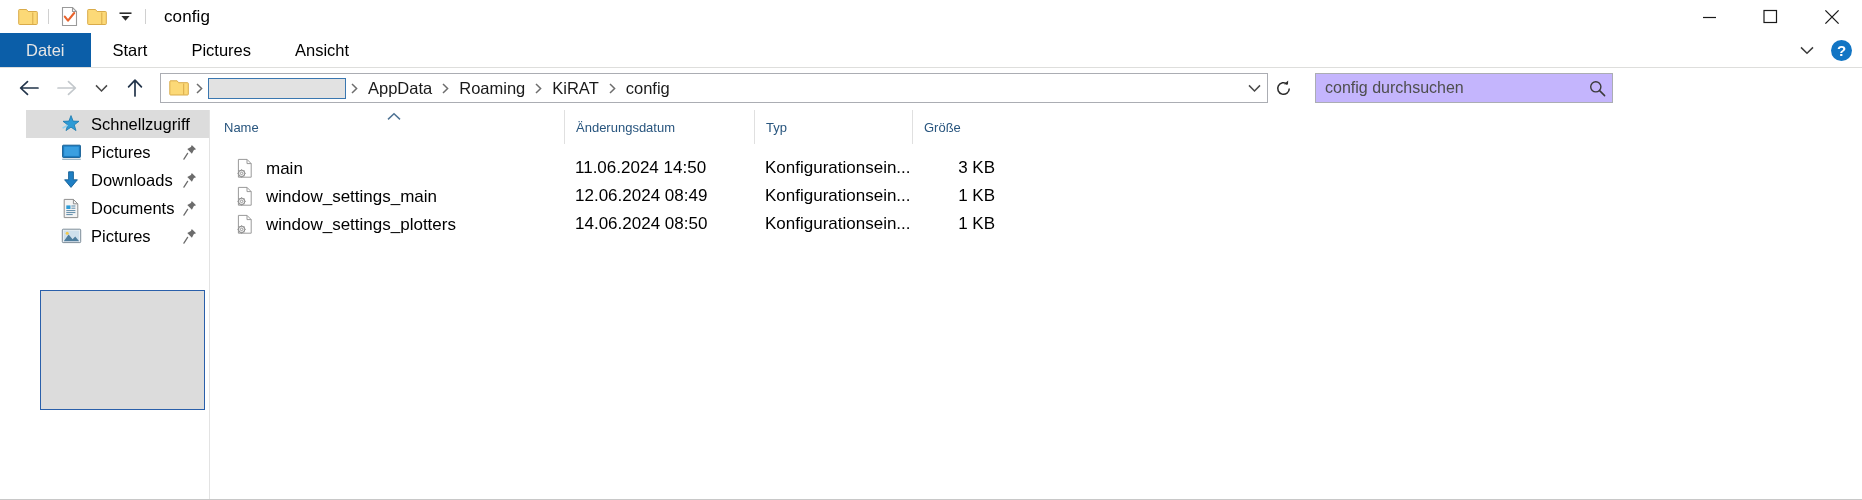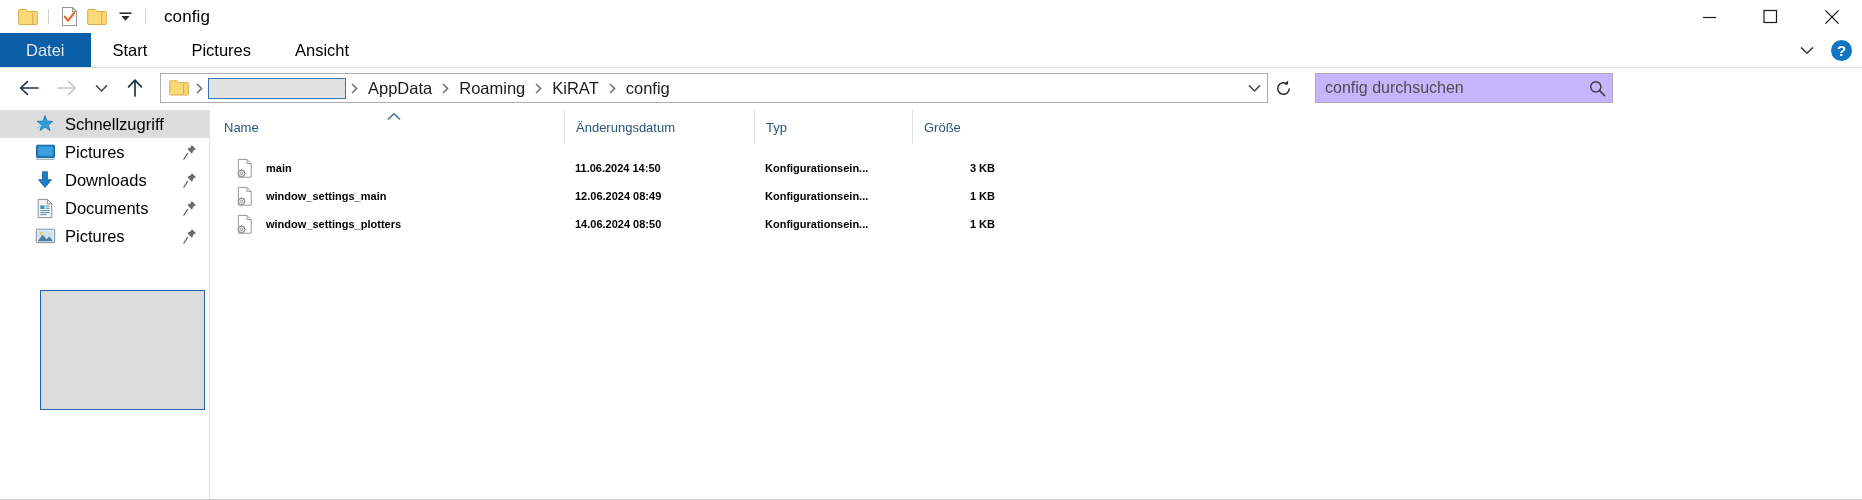"Schnellzugriff" .nav-item { margin-left: none -> 26px }
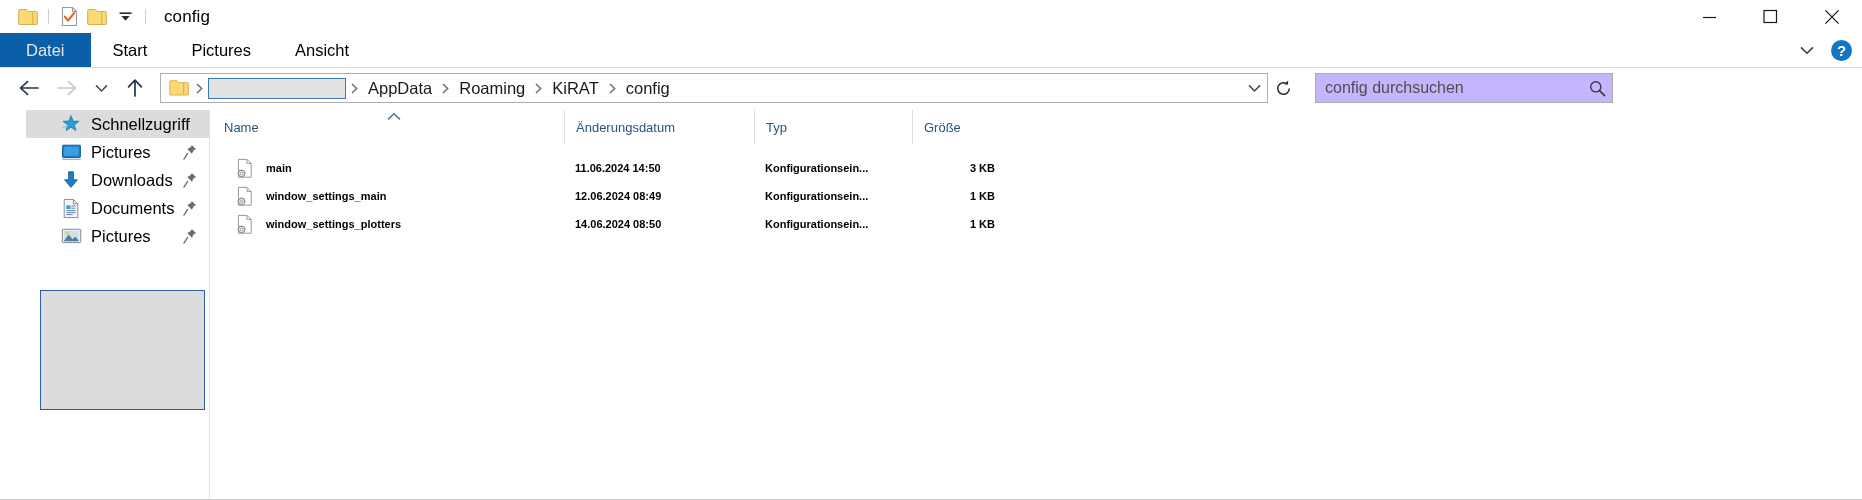"main" .cell { align-items: center -> flex-end; font-size: 11px -> 17px; font-weight: bold -> none }
